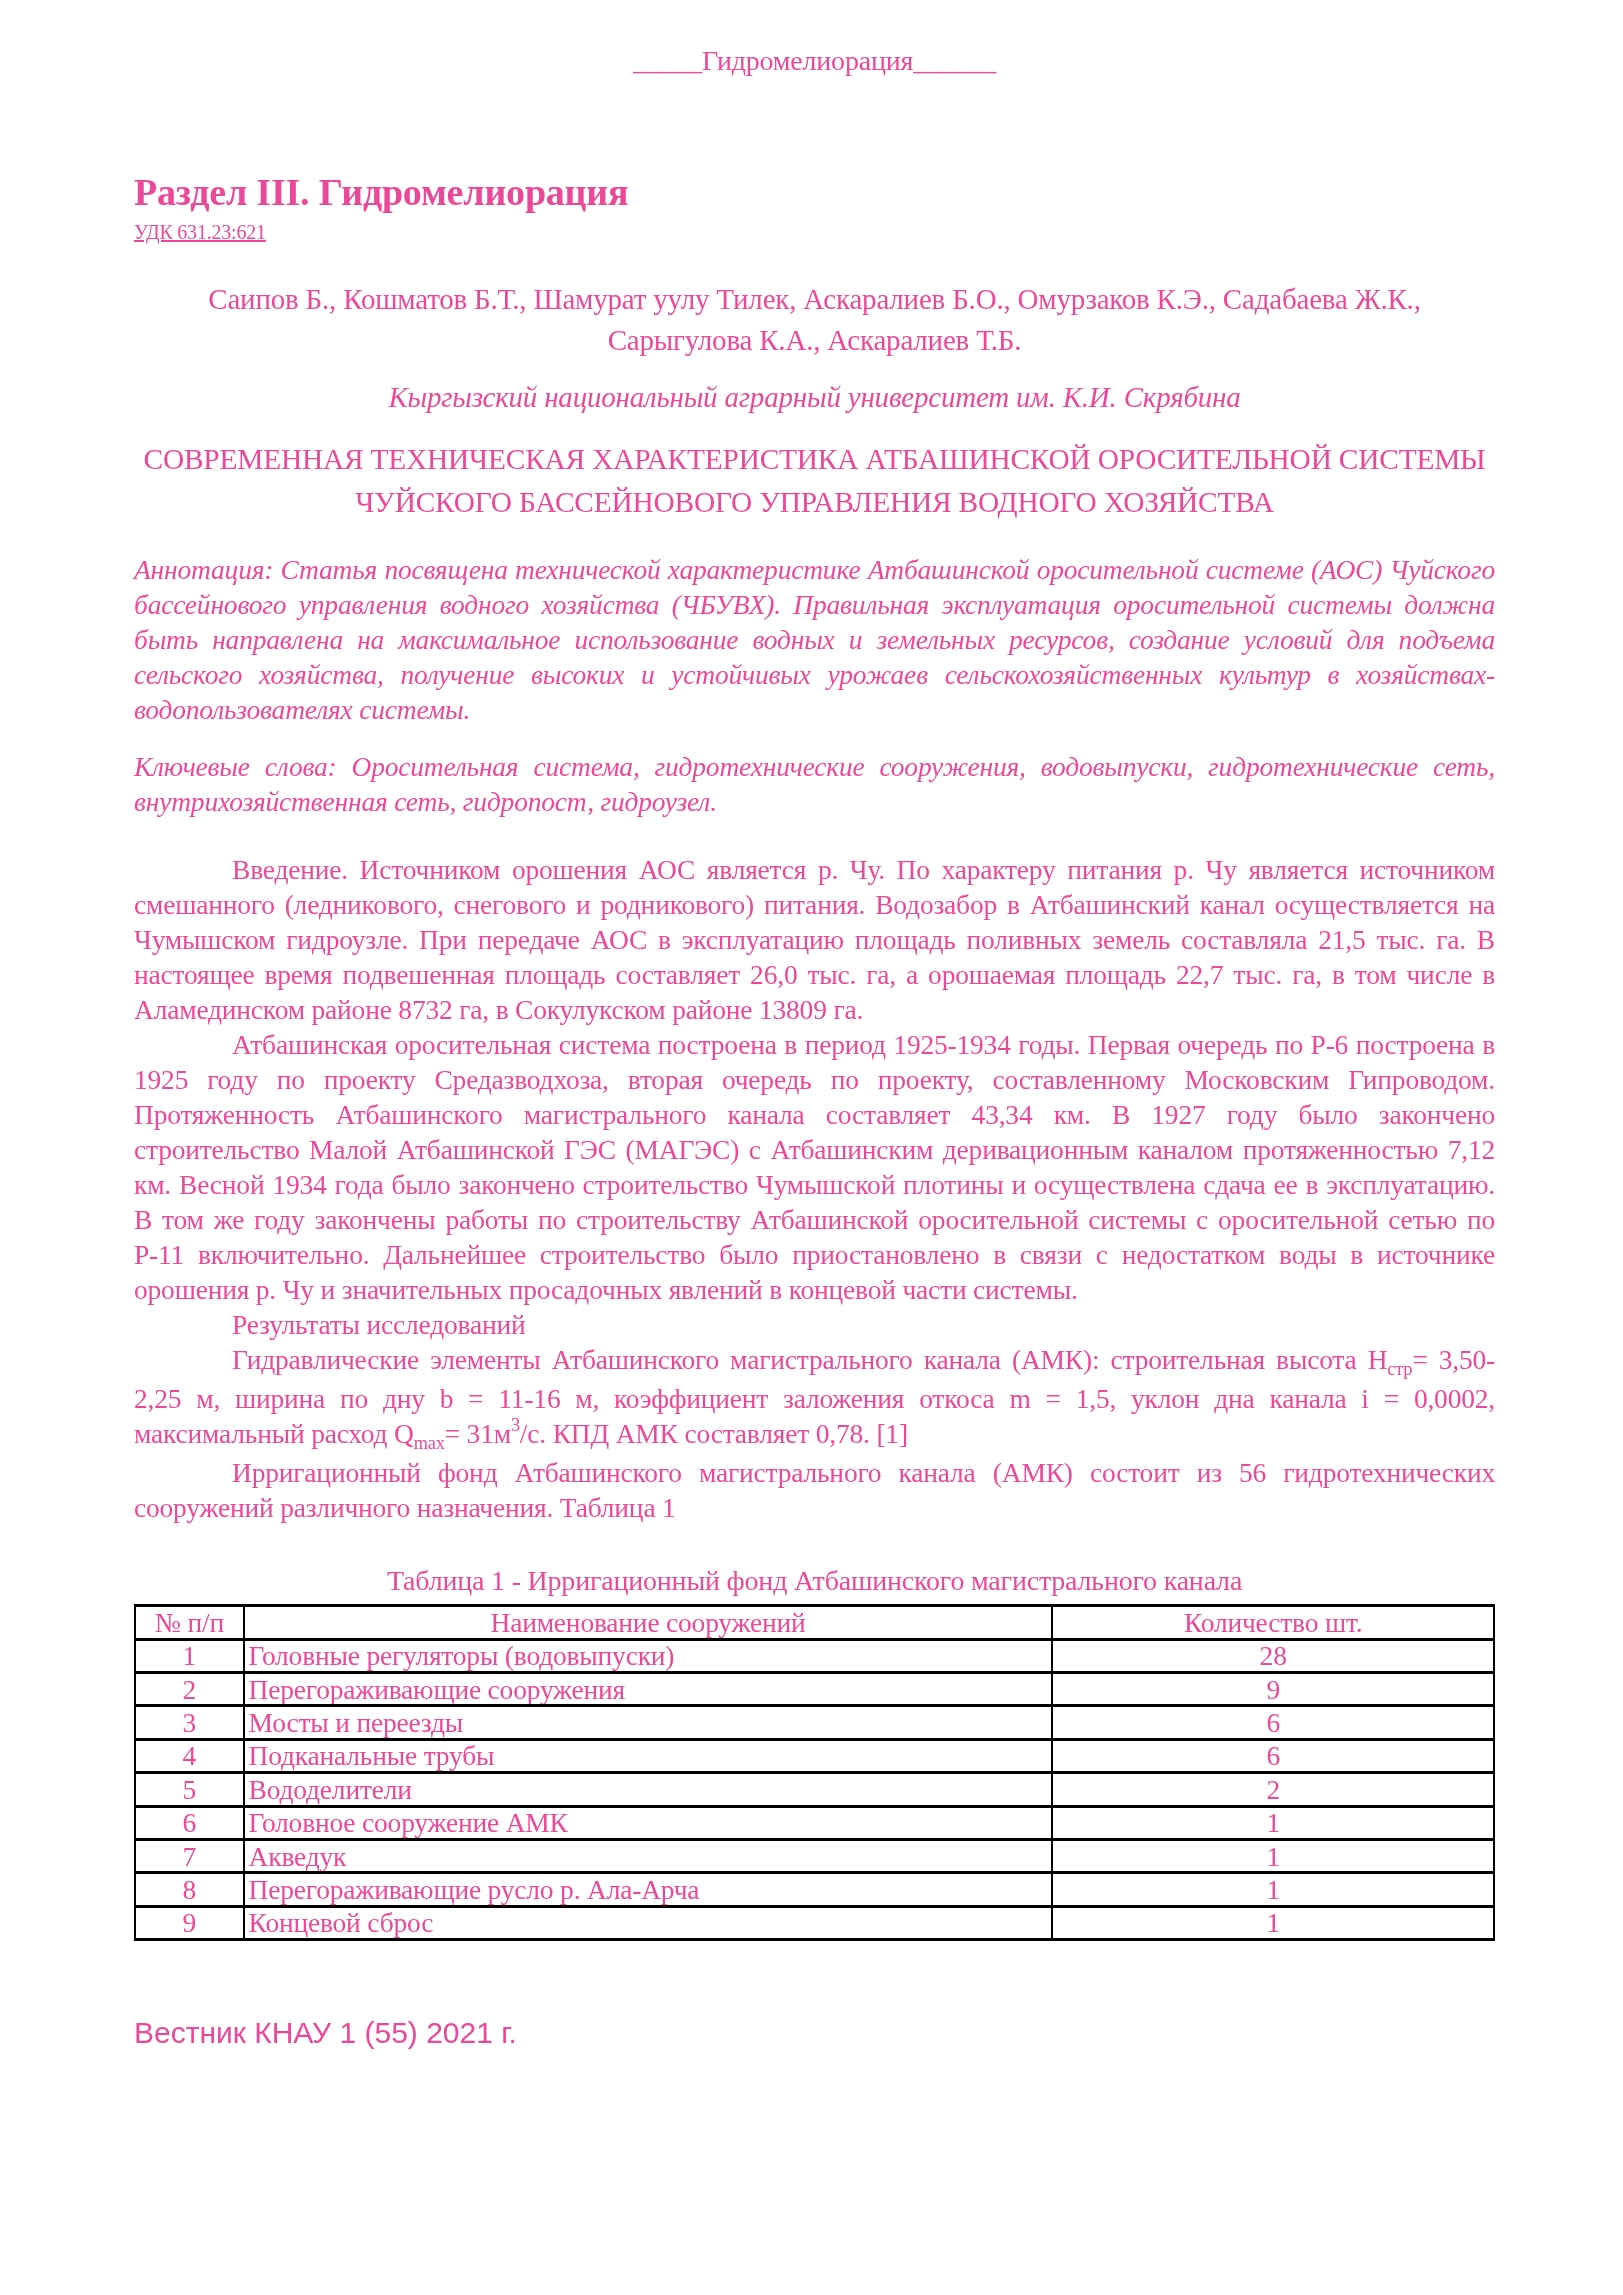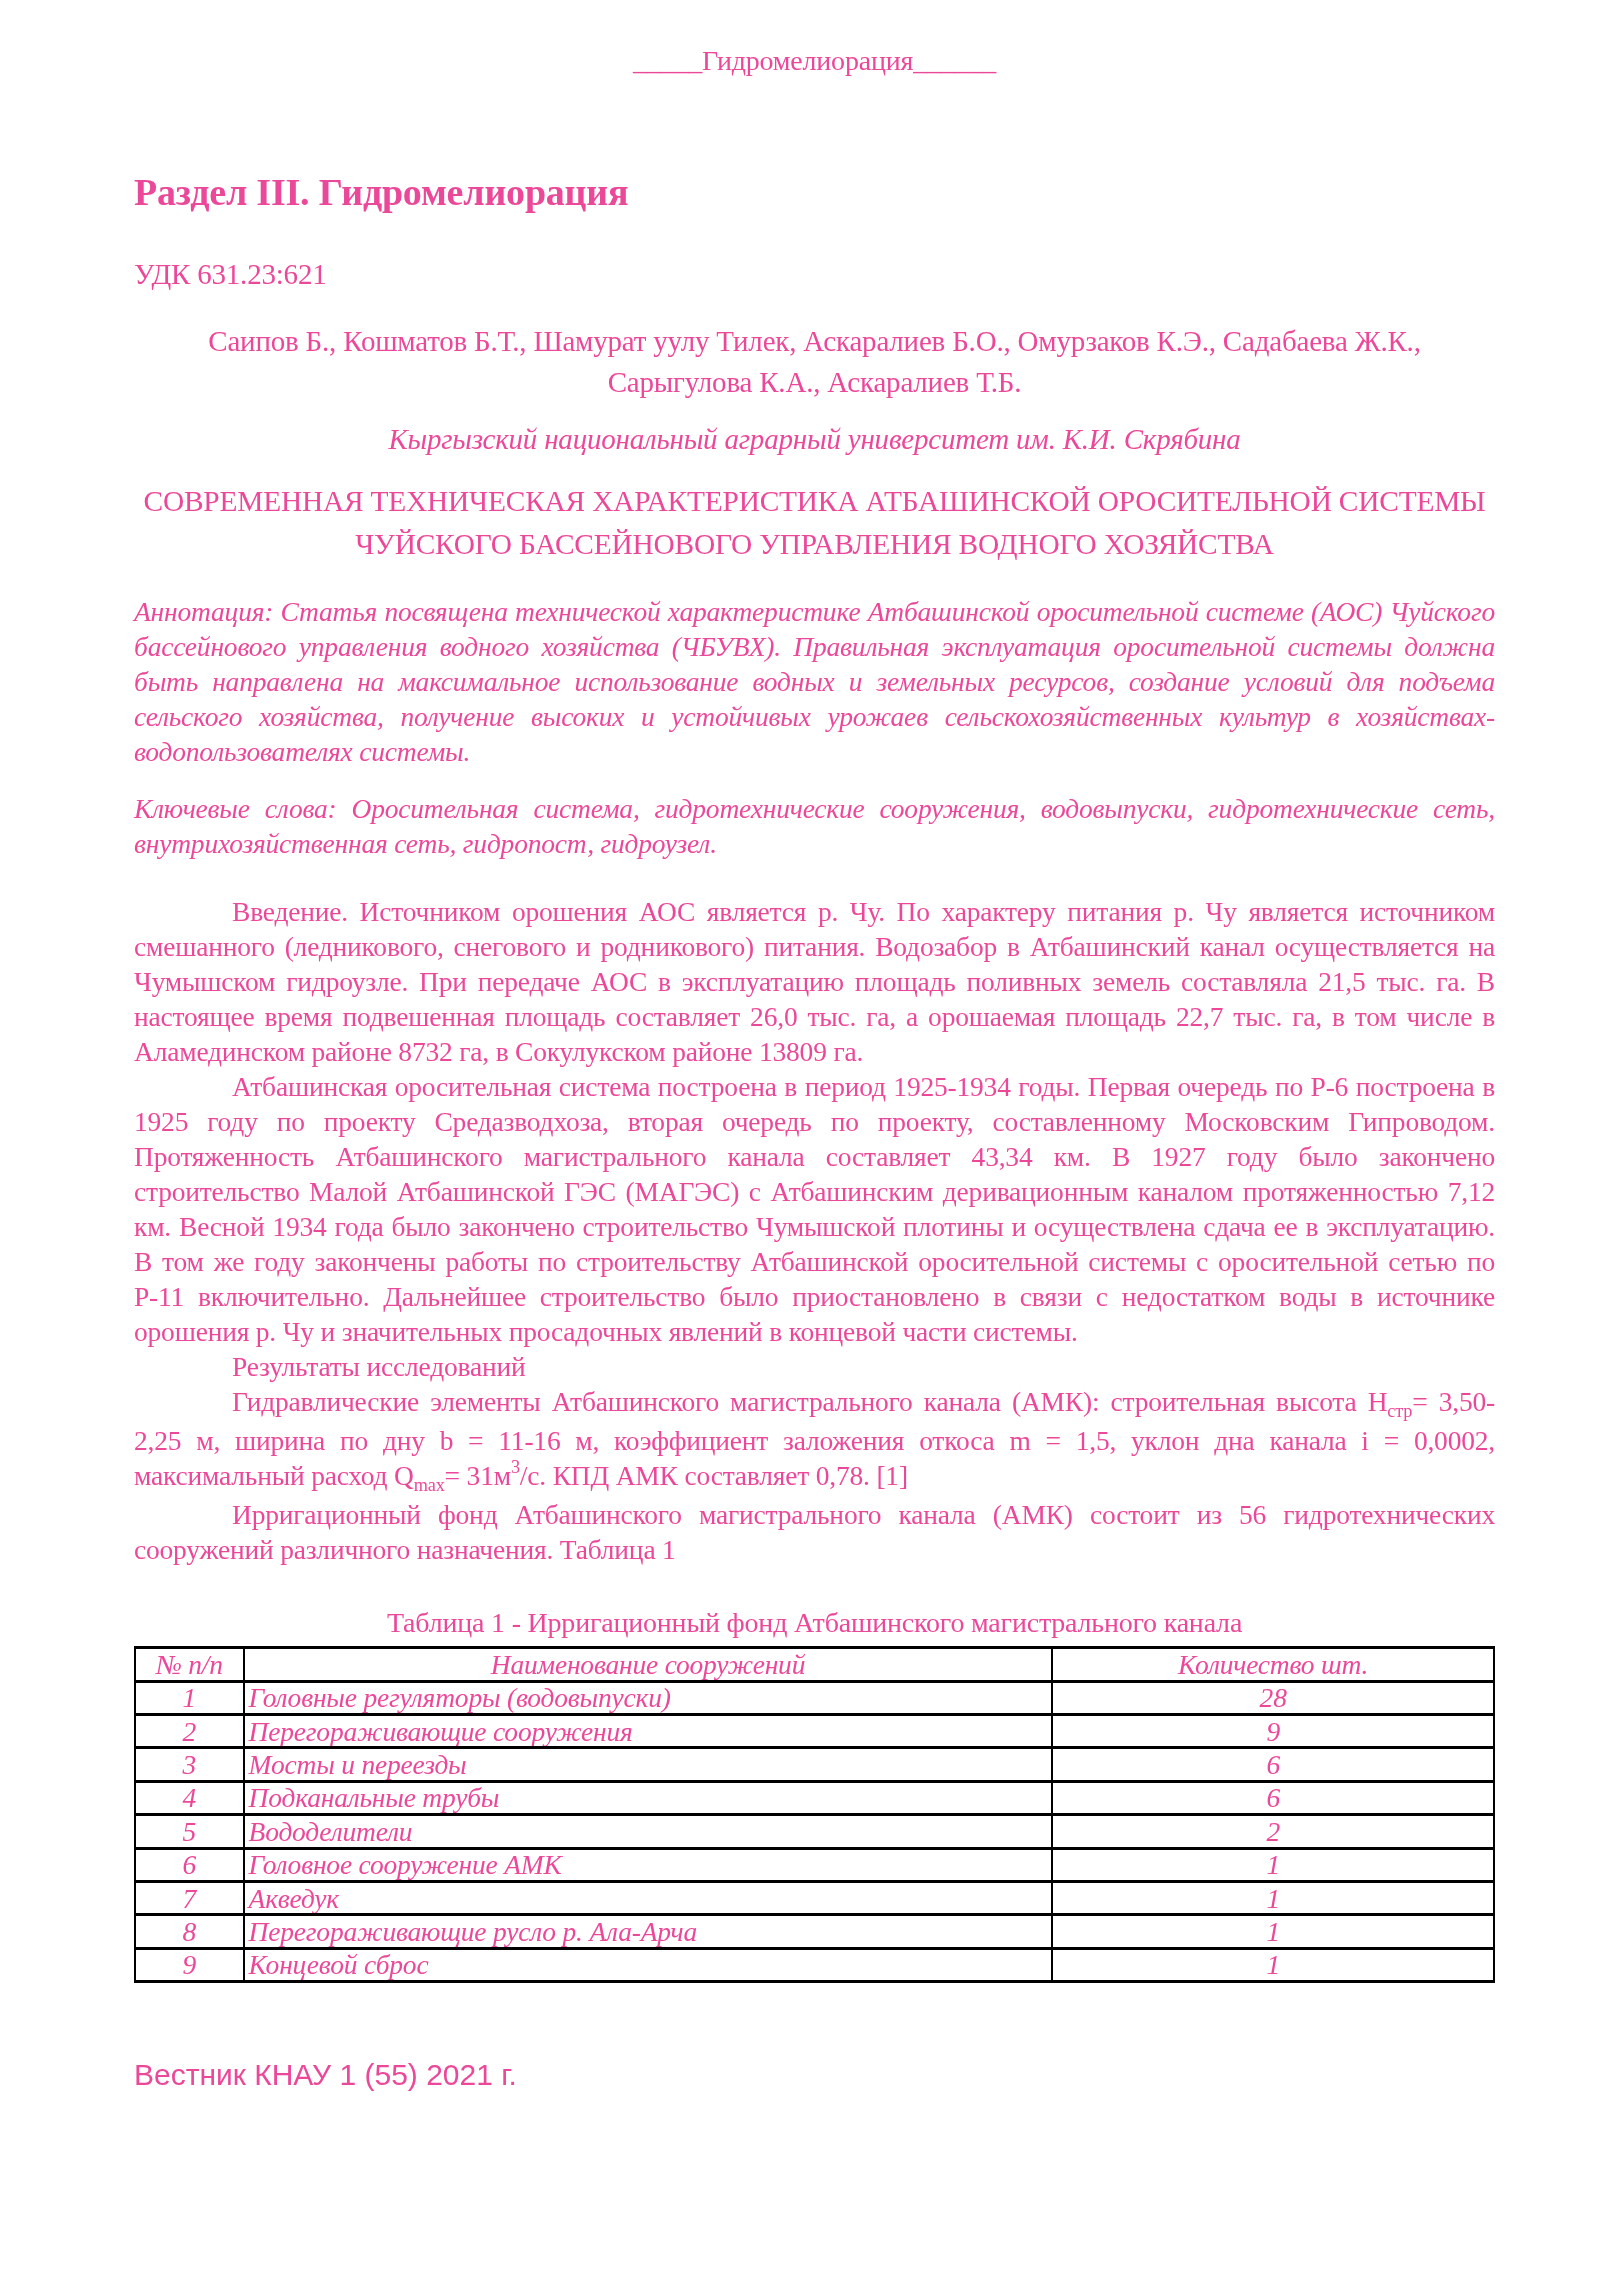"УДК 631.23:621" .udk { font-size: 29px -> 20px; margin-top: 42px -> none; text-decoration: none -> underline }
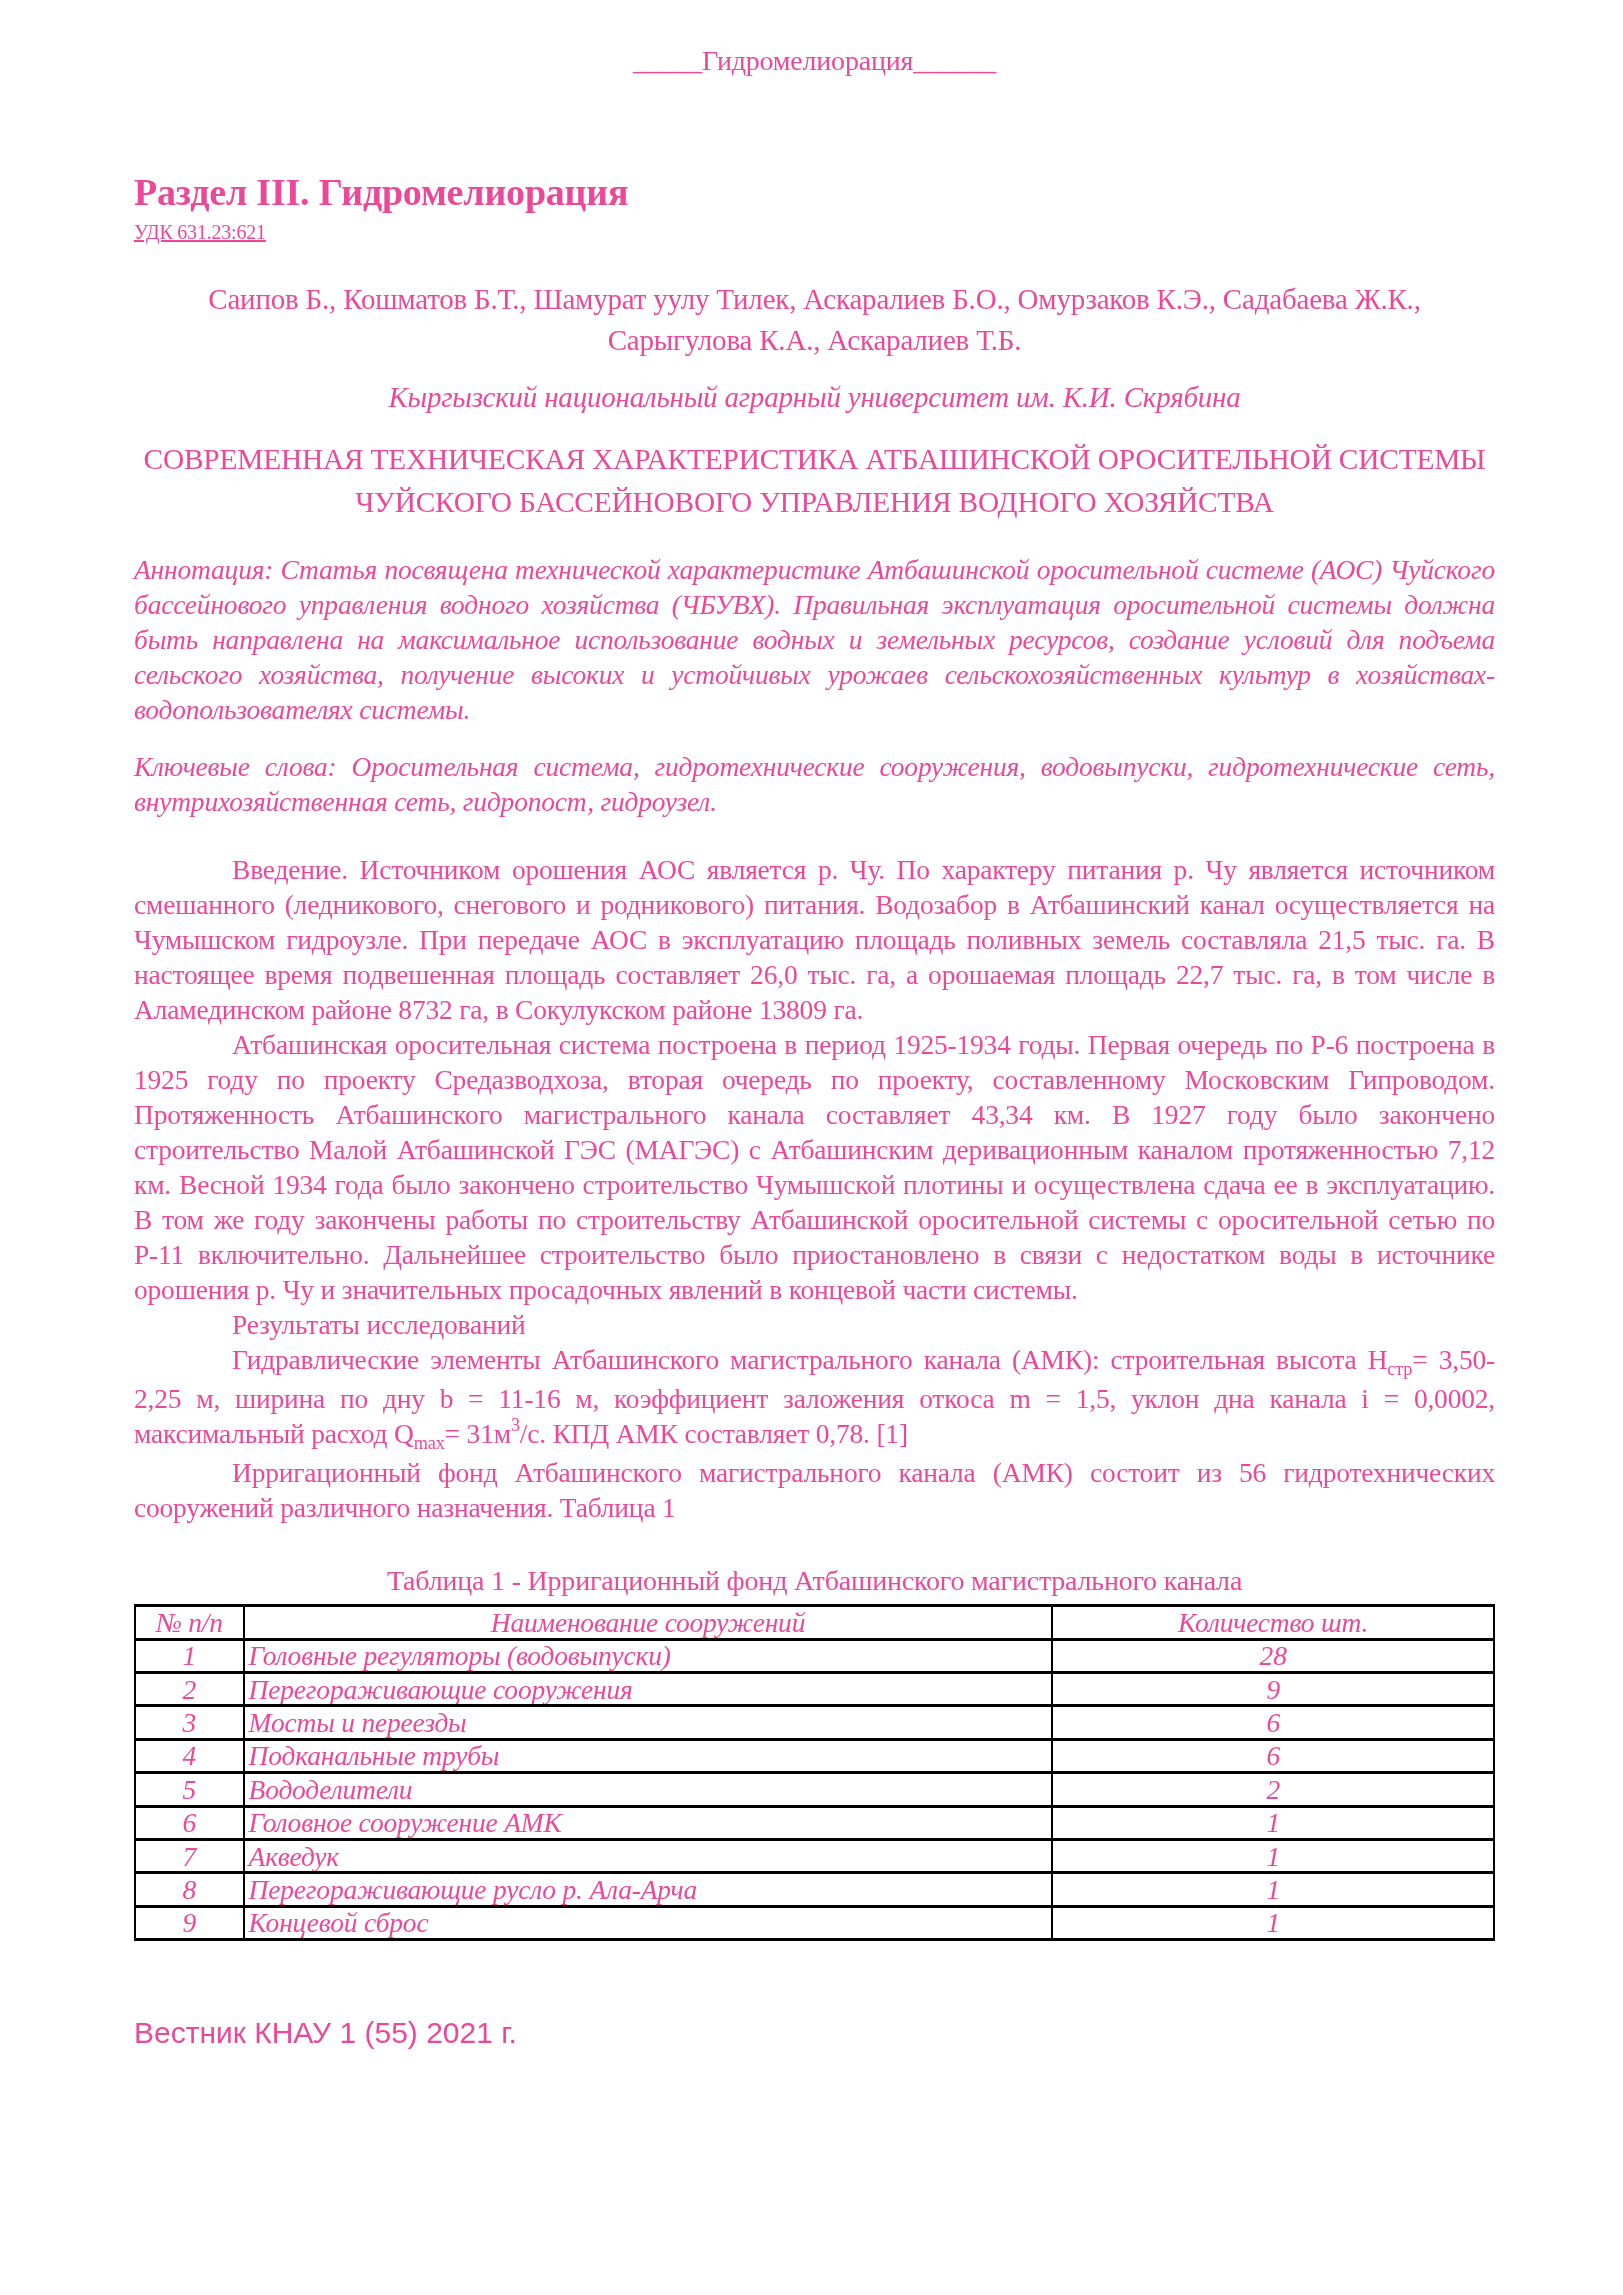"№ п/п" table.structures th, table.structures td { font-style: italic -> none }
